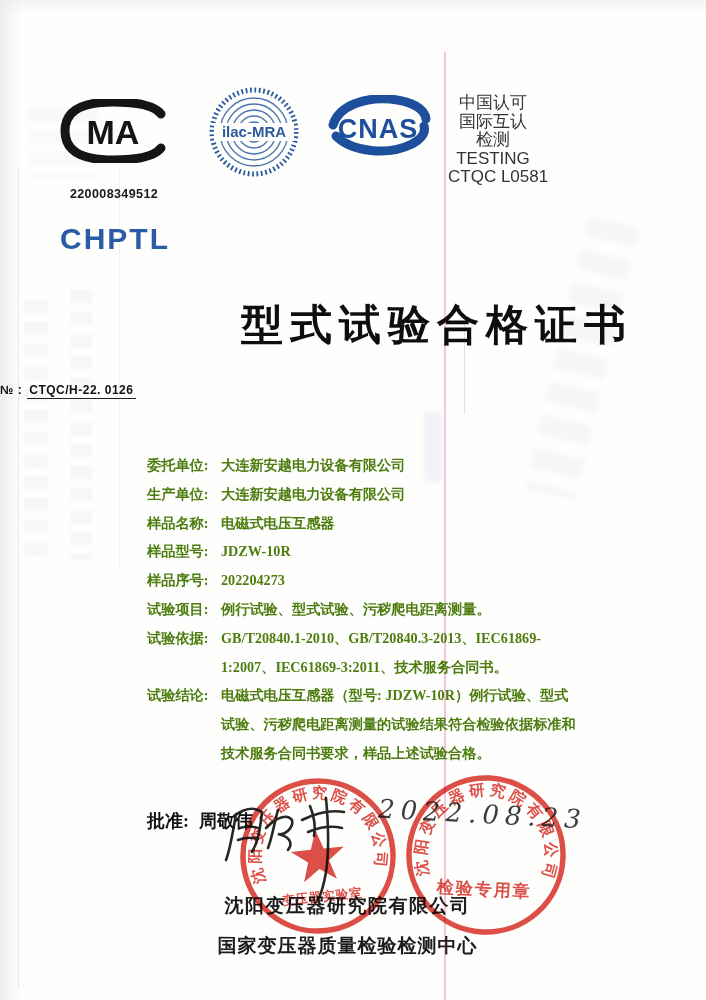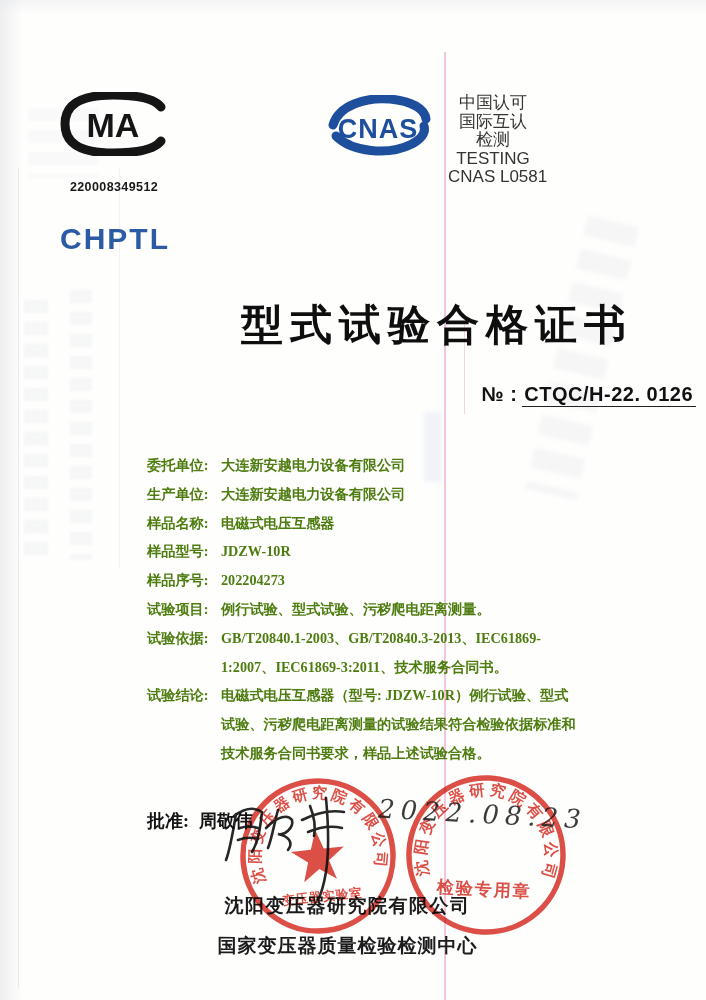"MA" .cma-wrap { top: 92px -> 99px }
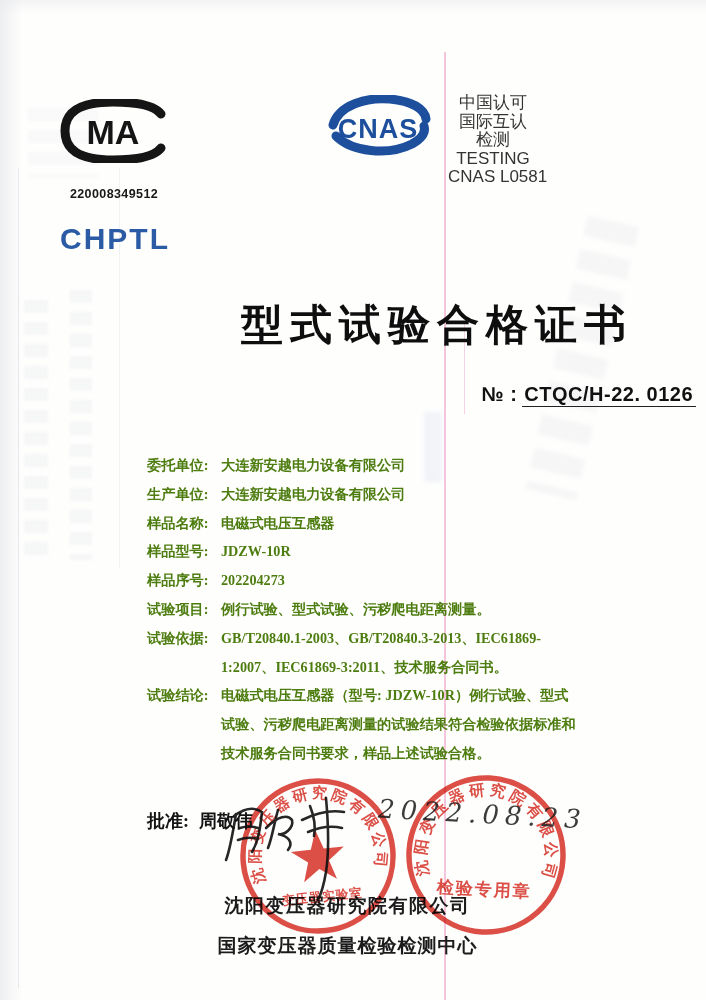"ilac-MRA" div.ilac-wrap { html: none -> <div> <svg> <circle></circle> <circle></circle> <circle></circle> <circle></circle> <circle></circle> <circle></circle> <rect></rect> <text>ilac-MRA</text> </svg> </div> }
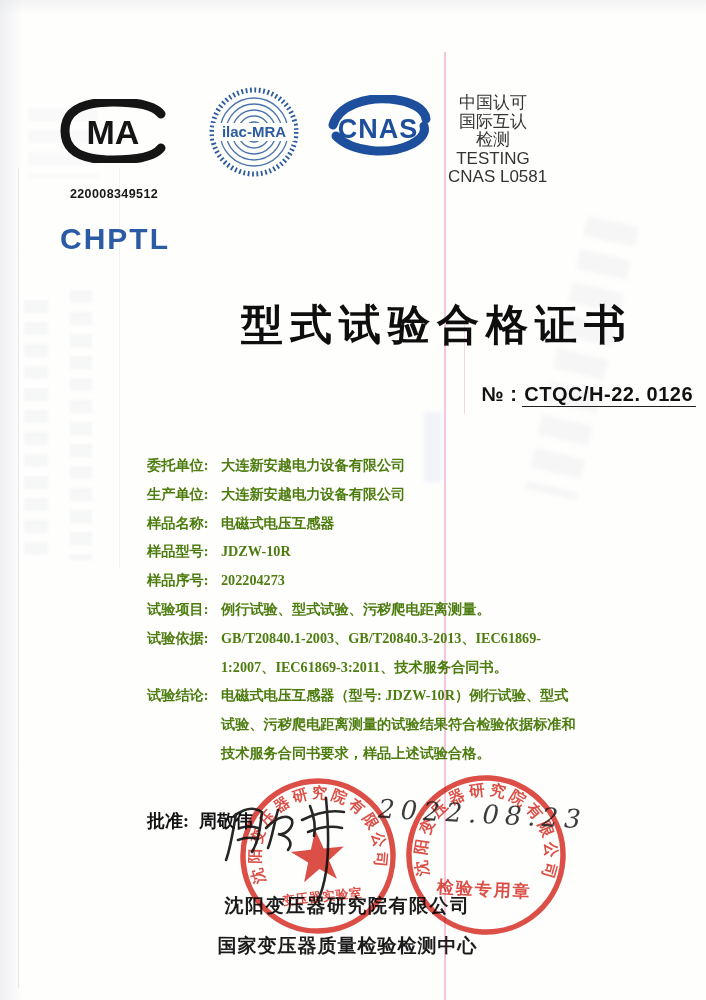"CNAS L0581" div { text: CNAS -> CTQC }
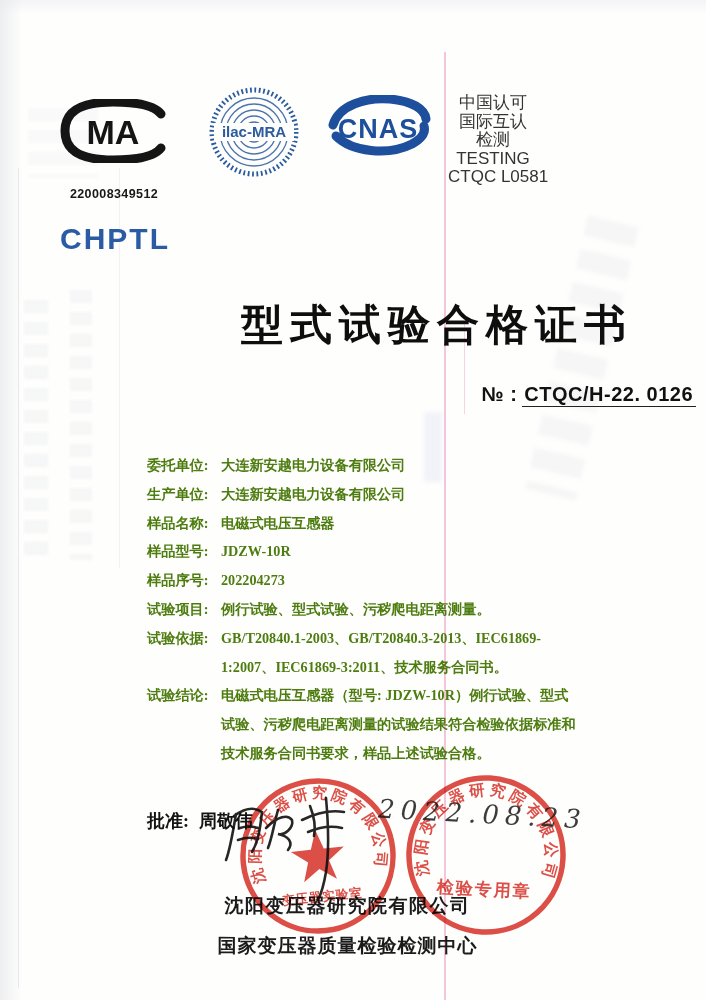"№ : CTQC/H-22. 0126" .certno { font-size: 20px -> 12px; text-align: right -> left }
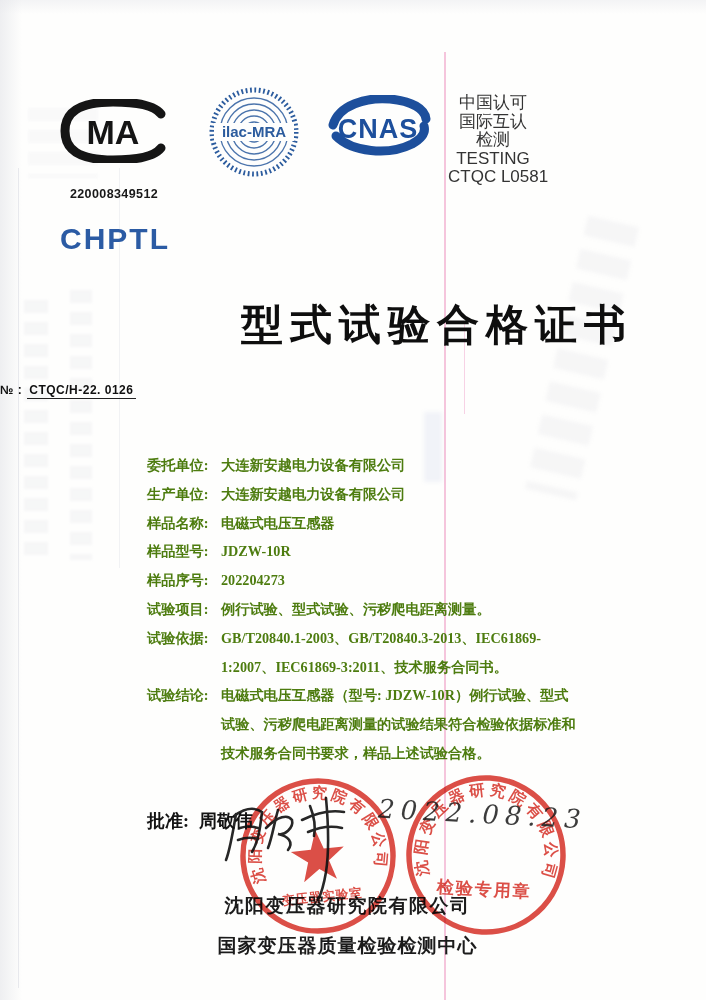"GB/T20840.1-2003、GB/T20840.3-2013、IEC618" div.fvalue { text: GB/T20840.1-2003 -> GB/T20840.1-2010 }
